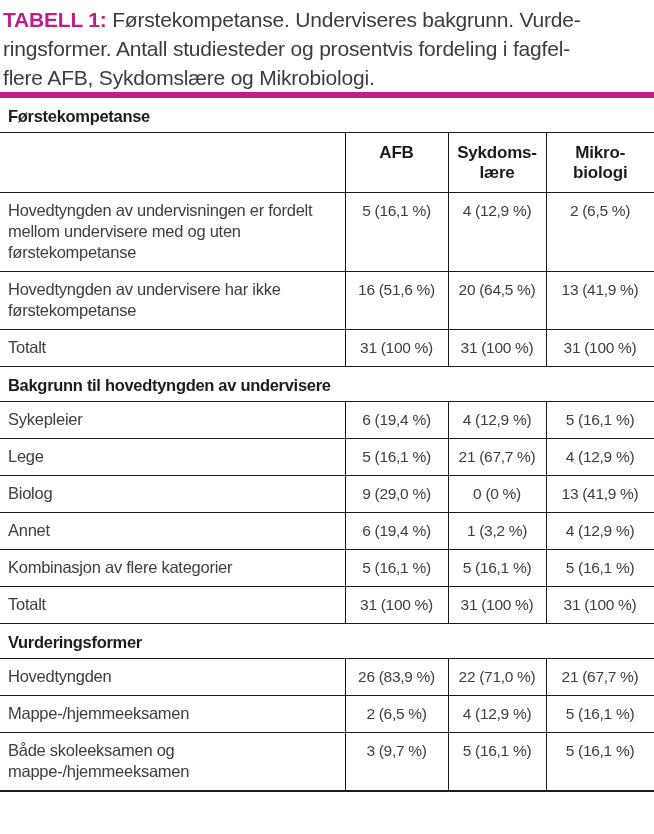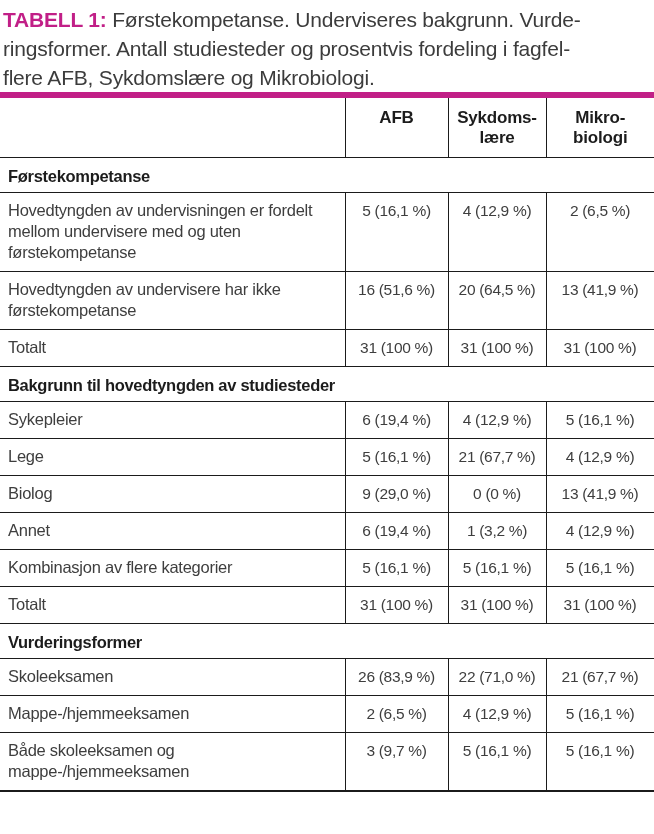"AFB" tr { order: before "Førstekompetanse" -> after "Førstekompetanse" }
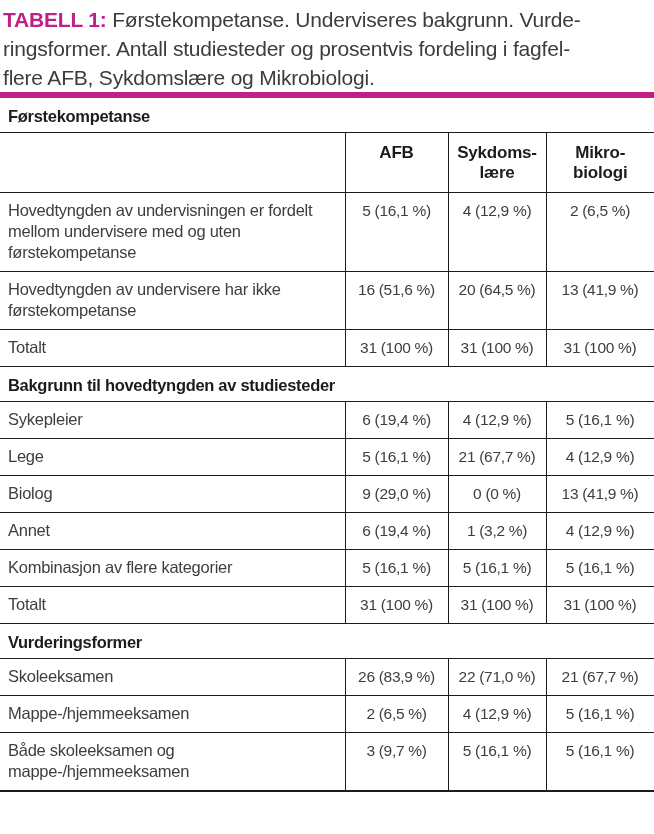"Bakgrunn til hovedtyngden av" td.section { text: studiesteder -> undervisere }
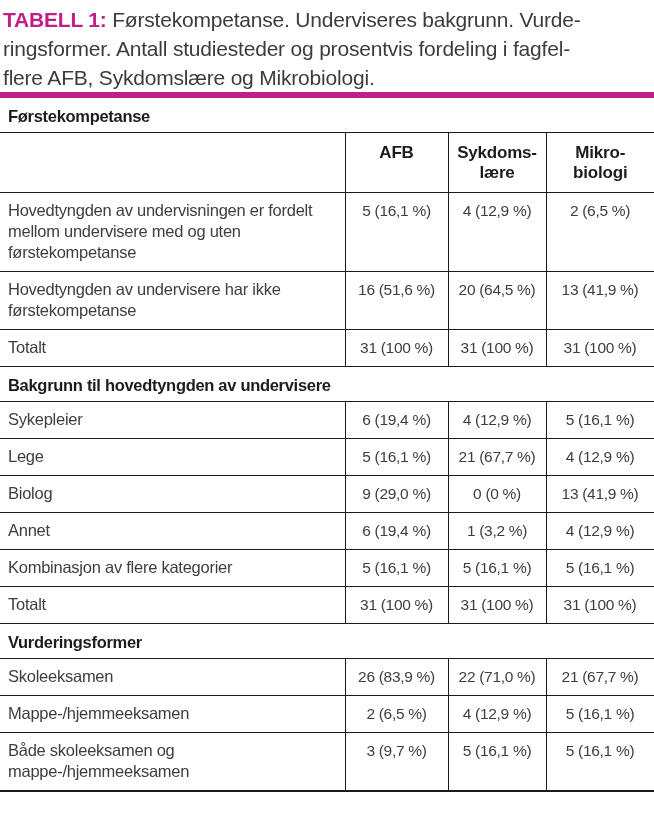"Skoleeksamen" td.lbl { text: Skoleeksamen -> Hovedtyngden }
